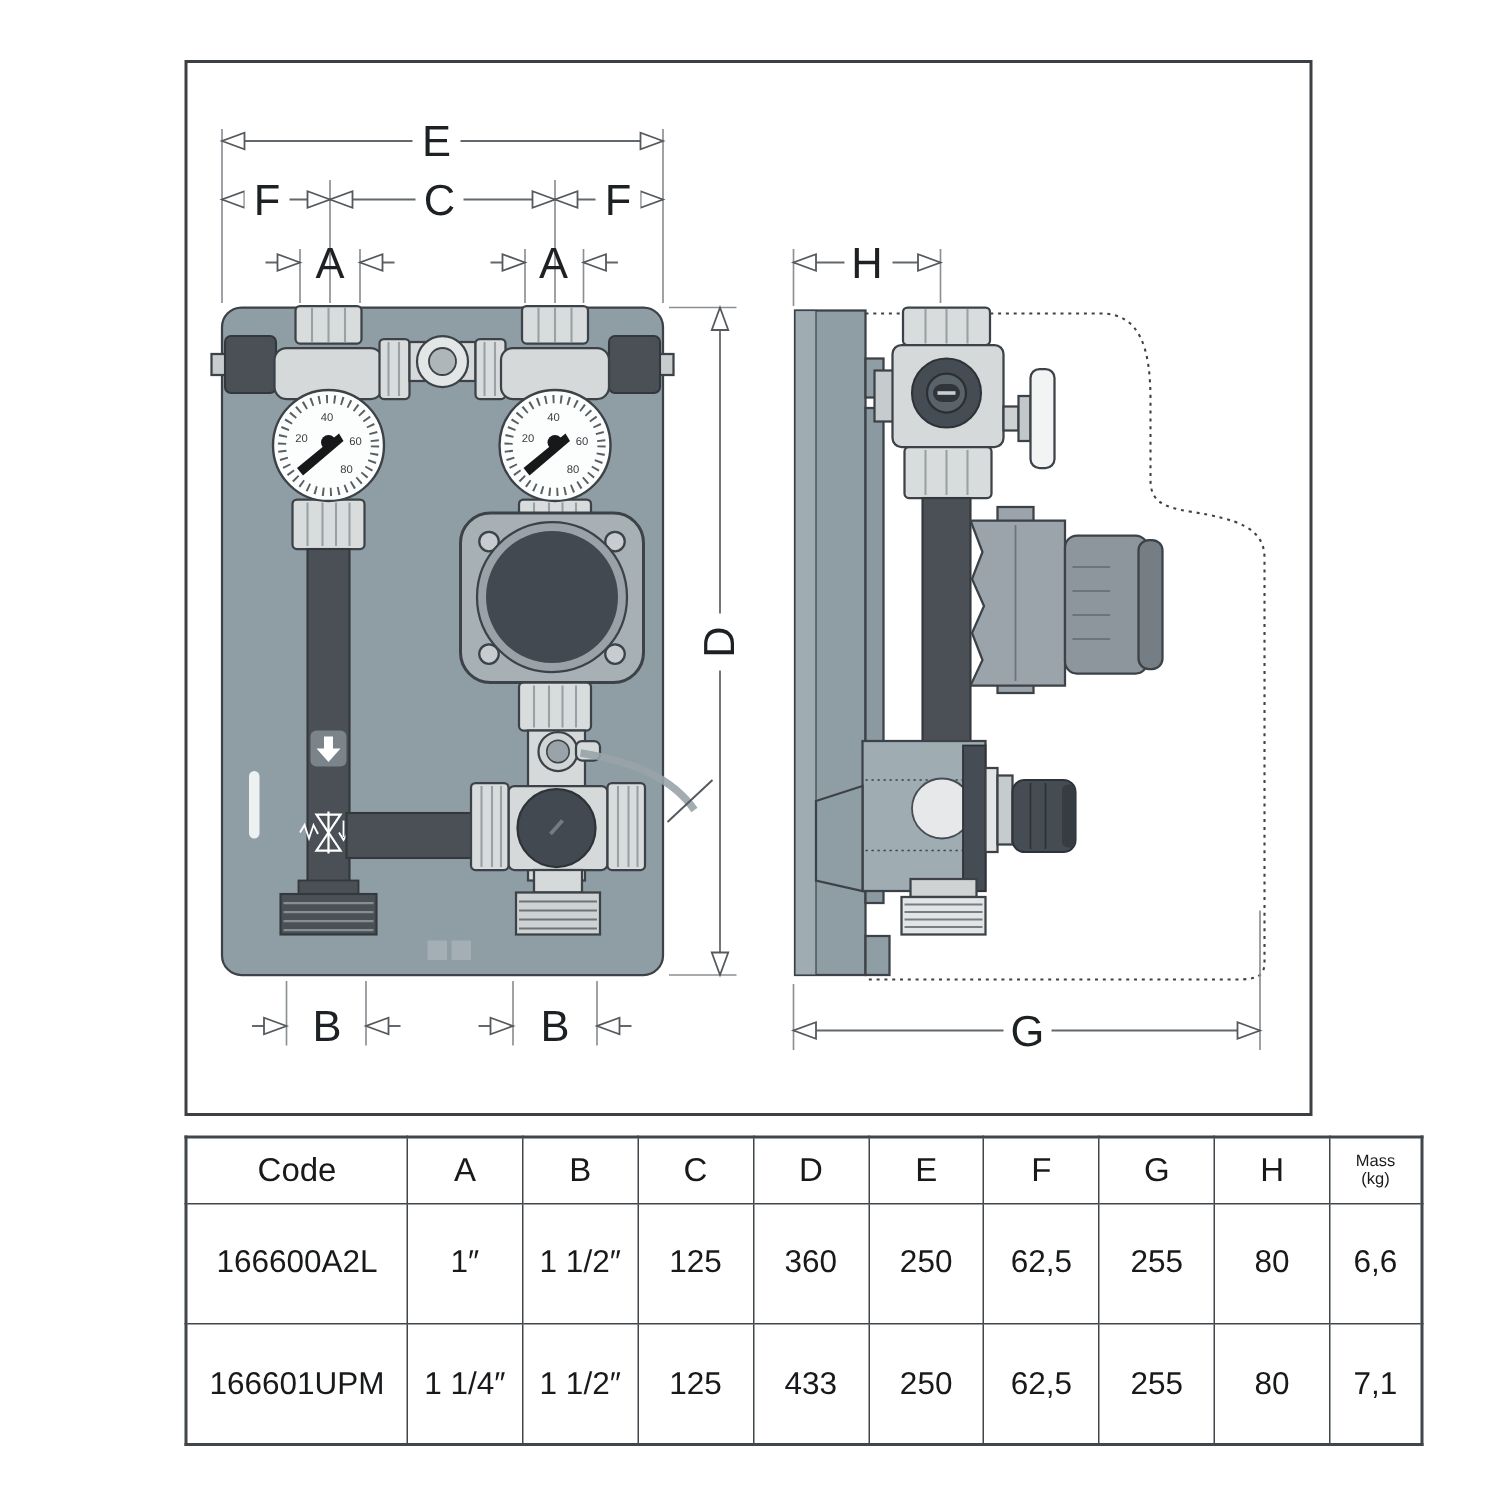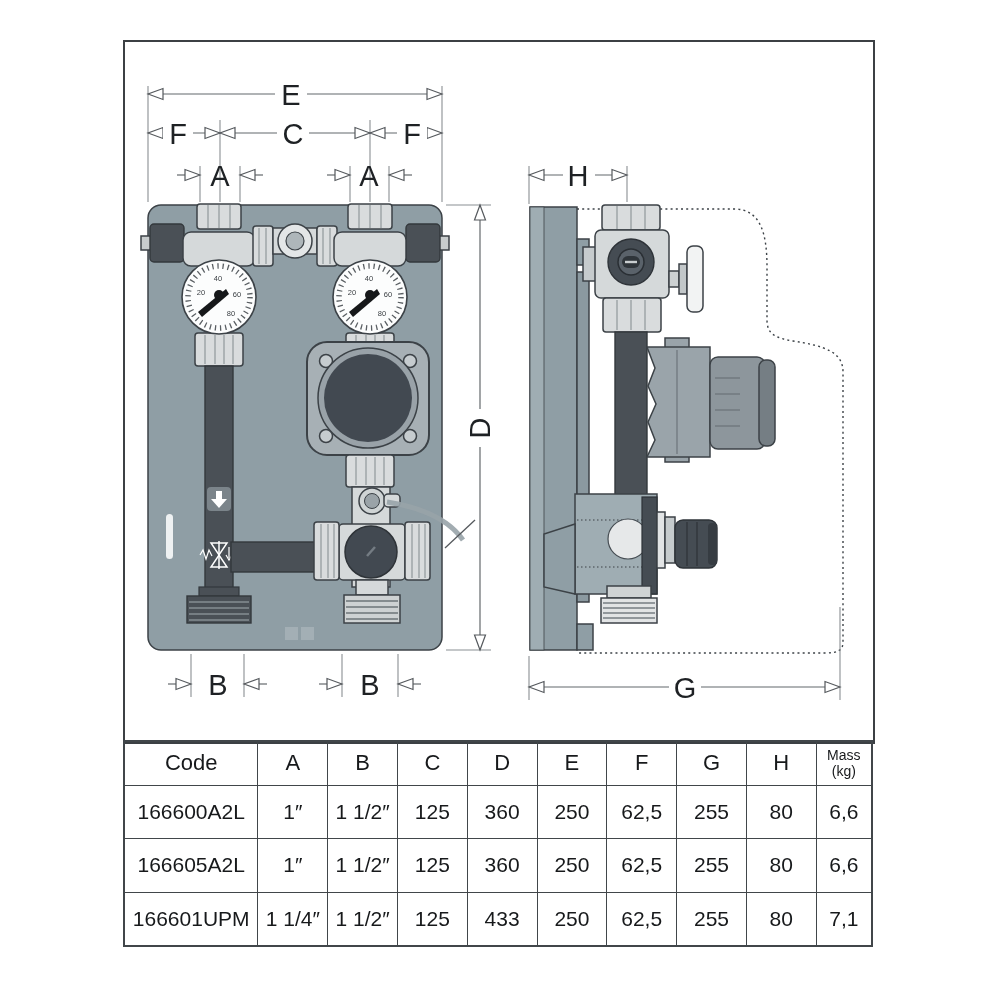"Code" #spec { top: 740px -> 757px; width: 750px -> 826px }
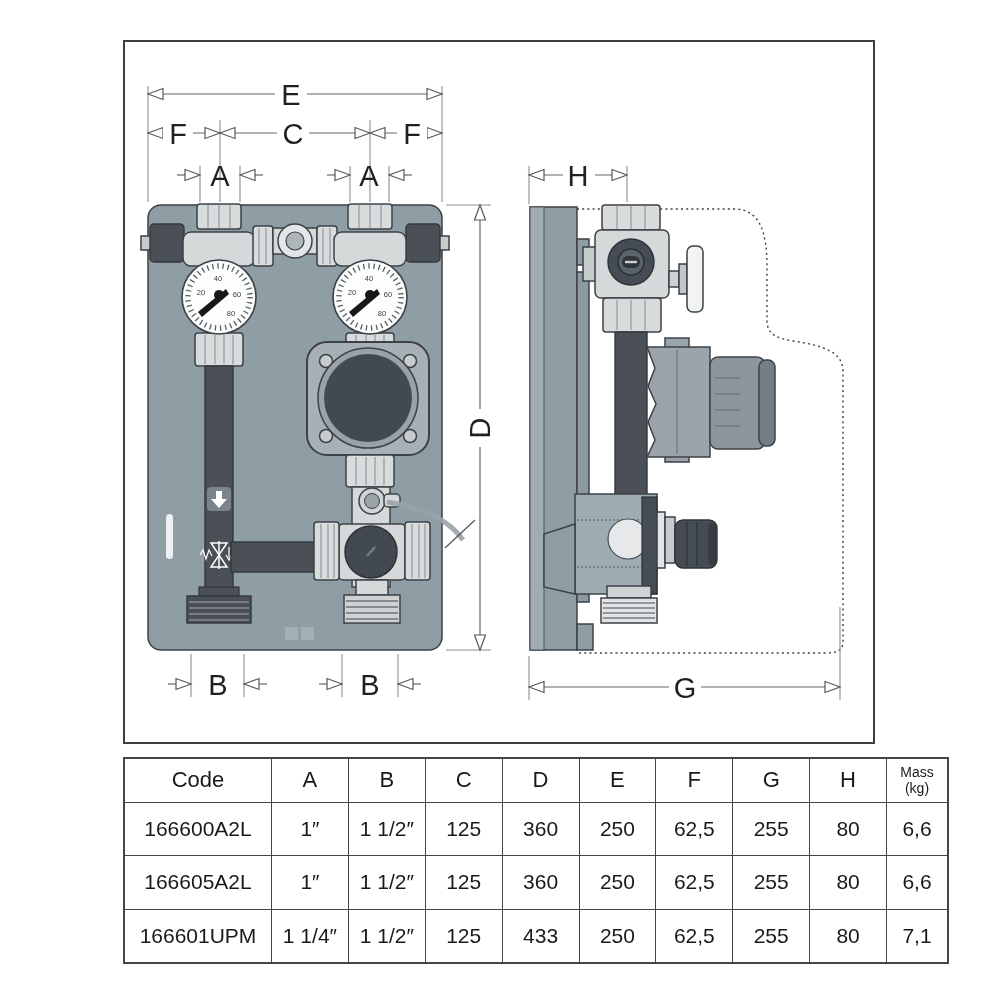"Mass" .mass-h { font-size: 14px -> 11px }
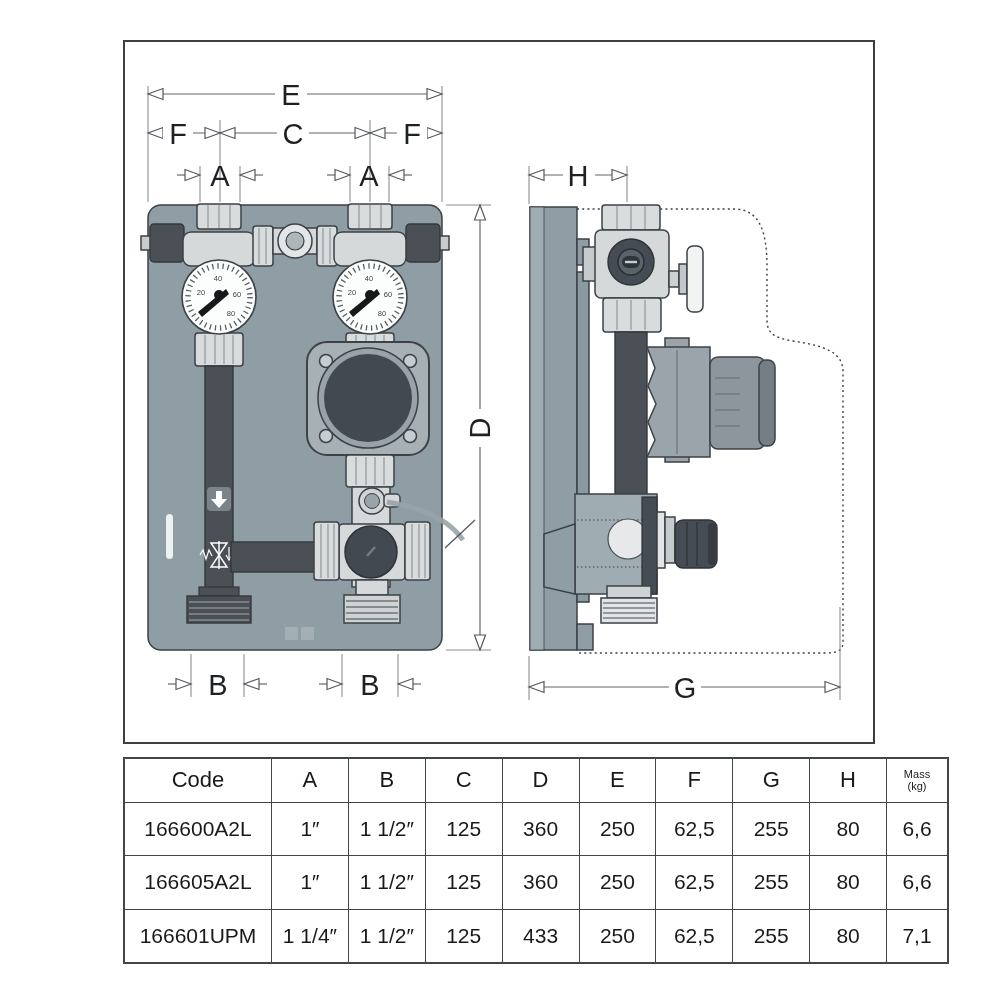"166605A2L" tr { html: <tr> <td>166605A2L</td> <td>1″</td> <td>1 1/2″</td> <td>125</td> <td>360</td> <td>250</td> <td>62,5</td> <td>255</td> <td>80</td> <td>6,6</td> </tr> -> none }
